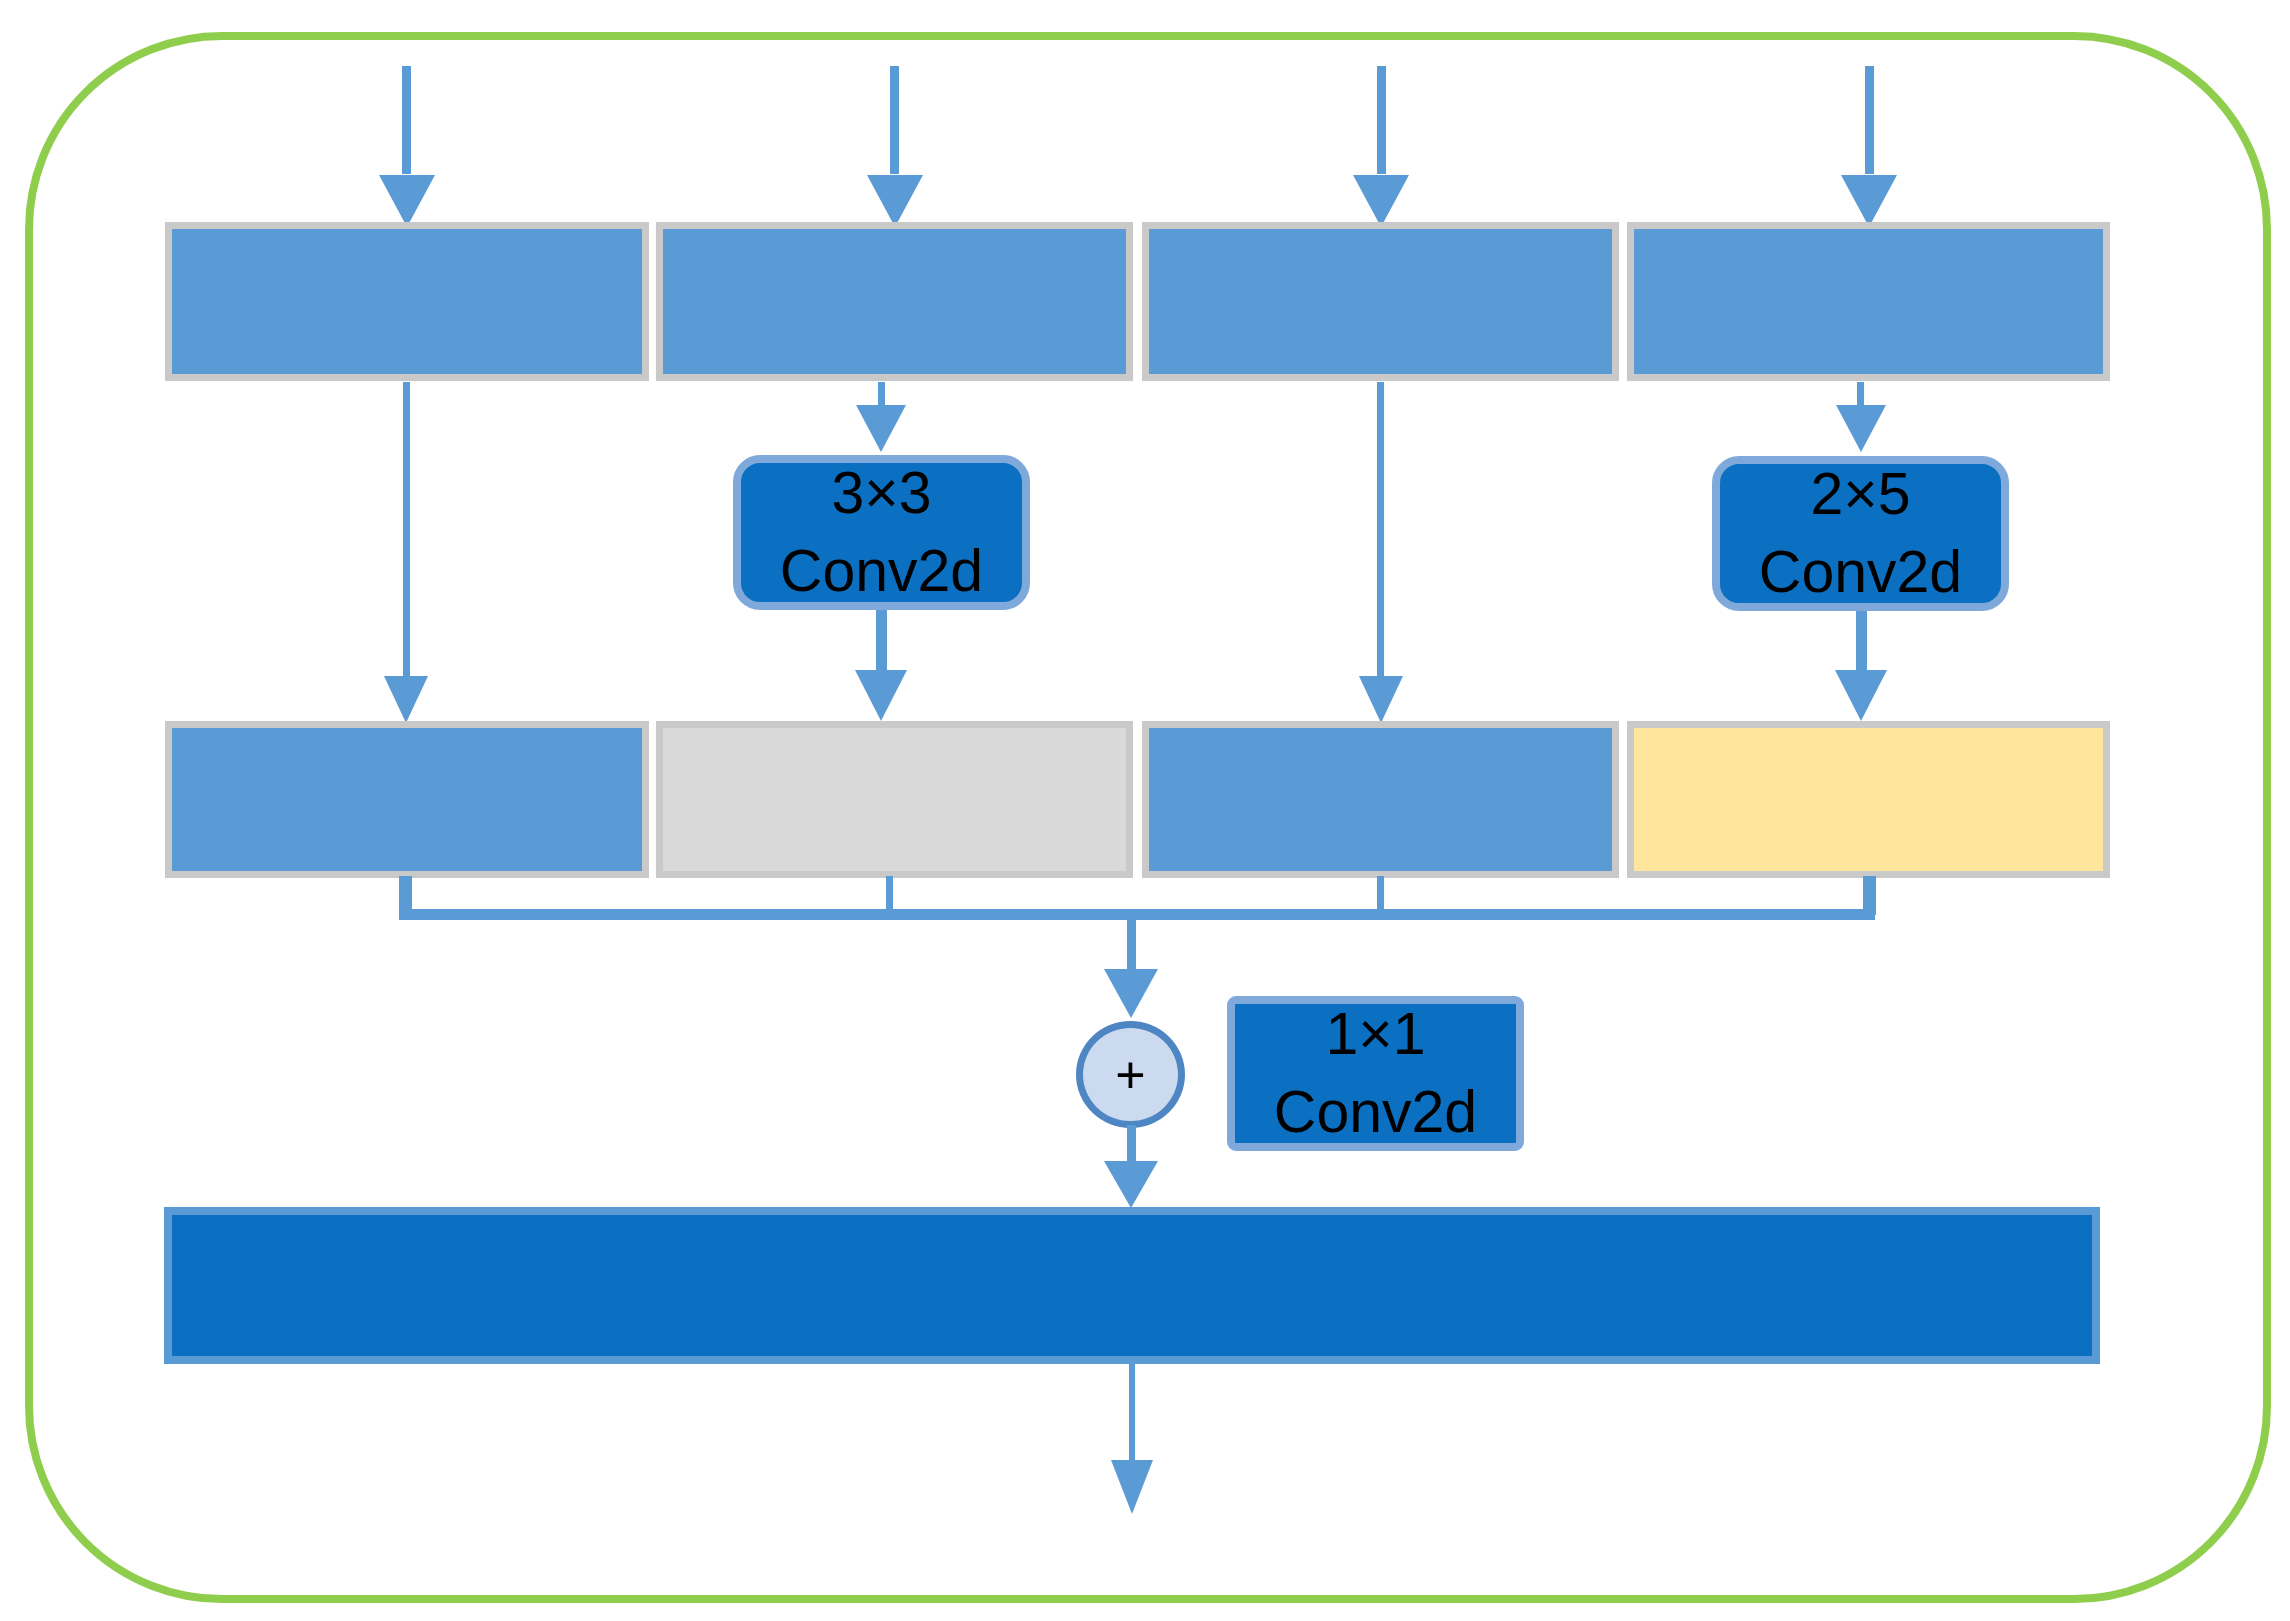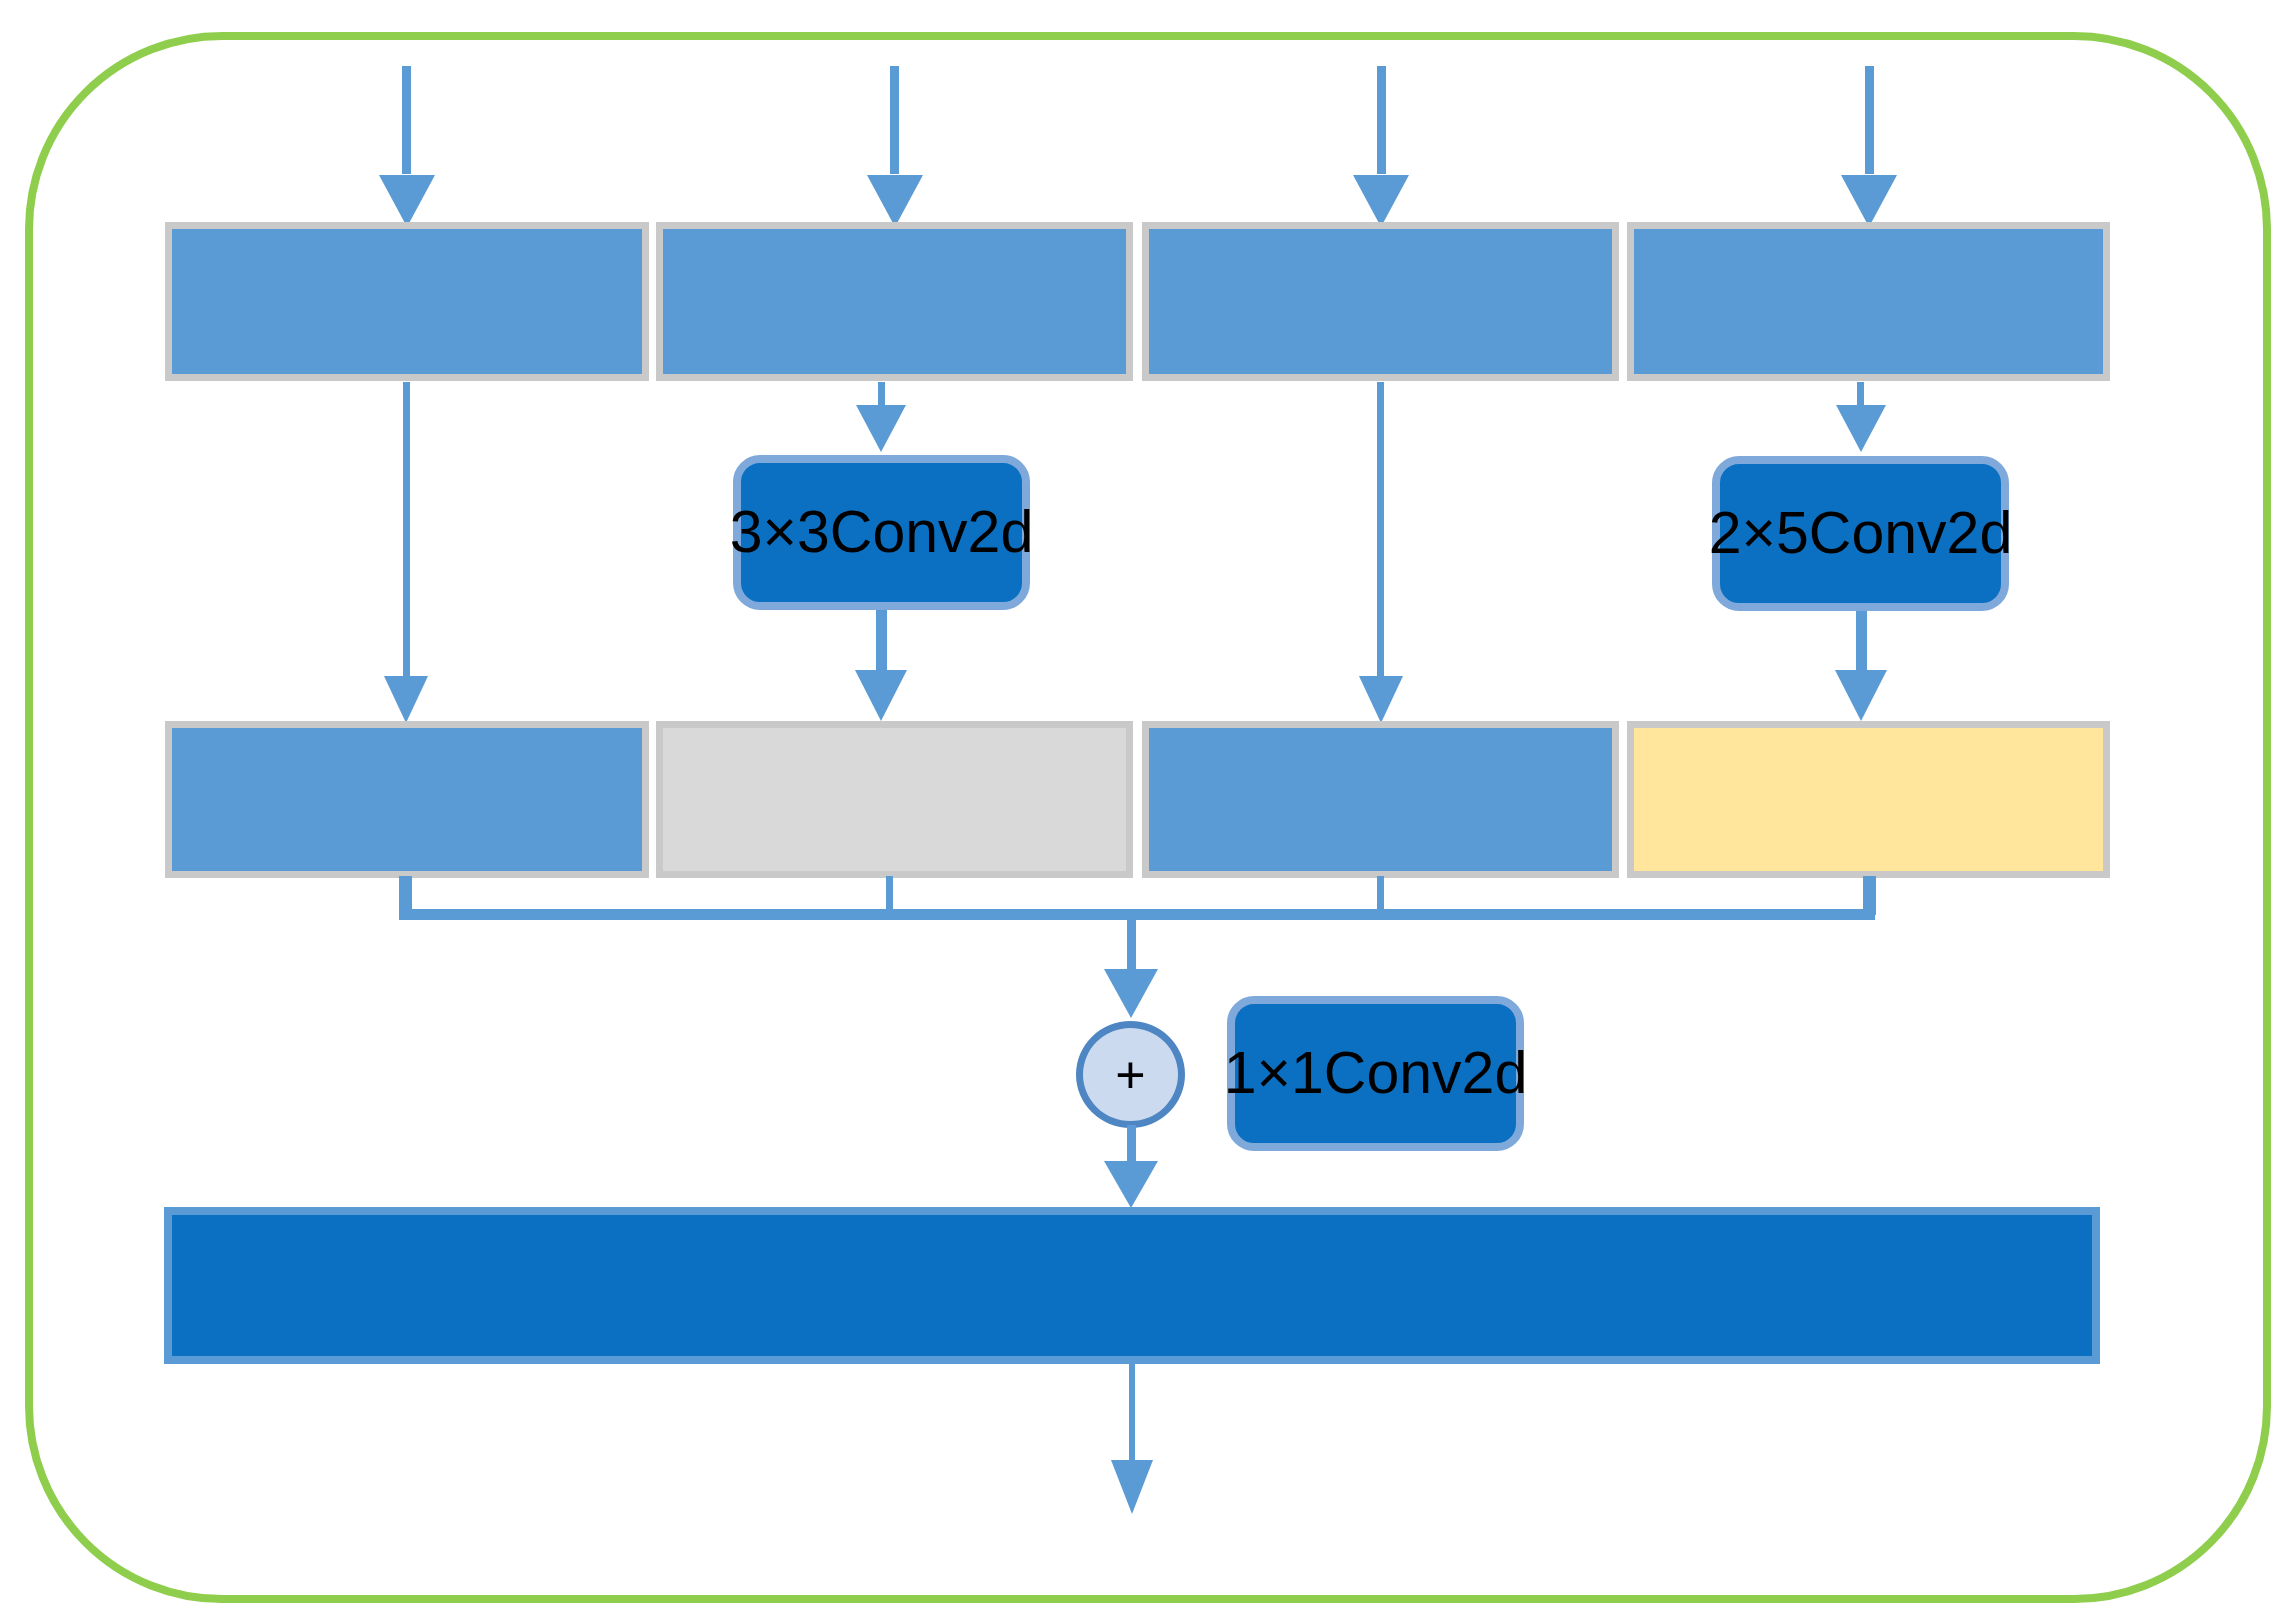"3×3" .convbox { flex-direction: row -> column }
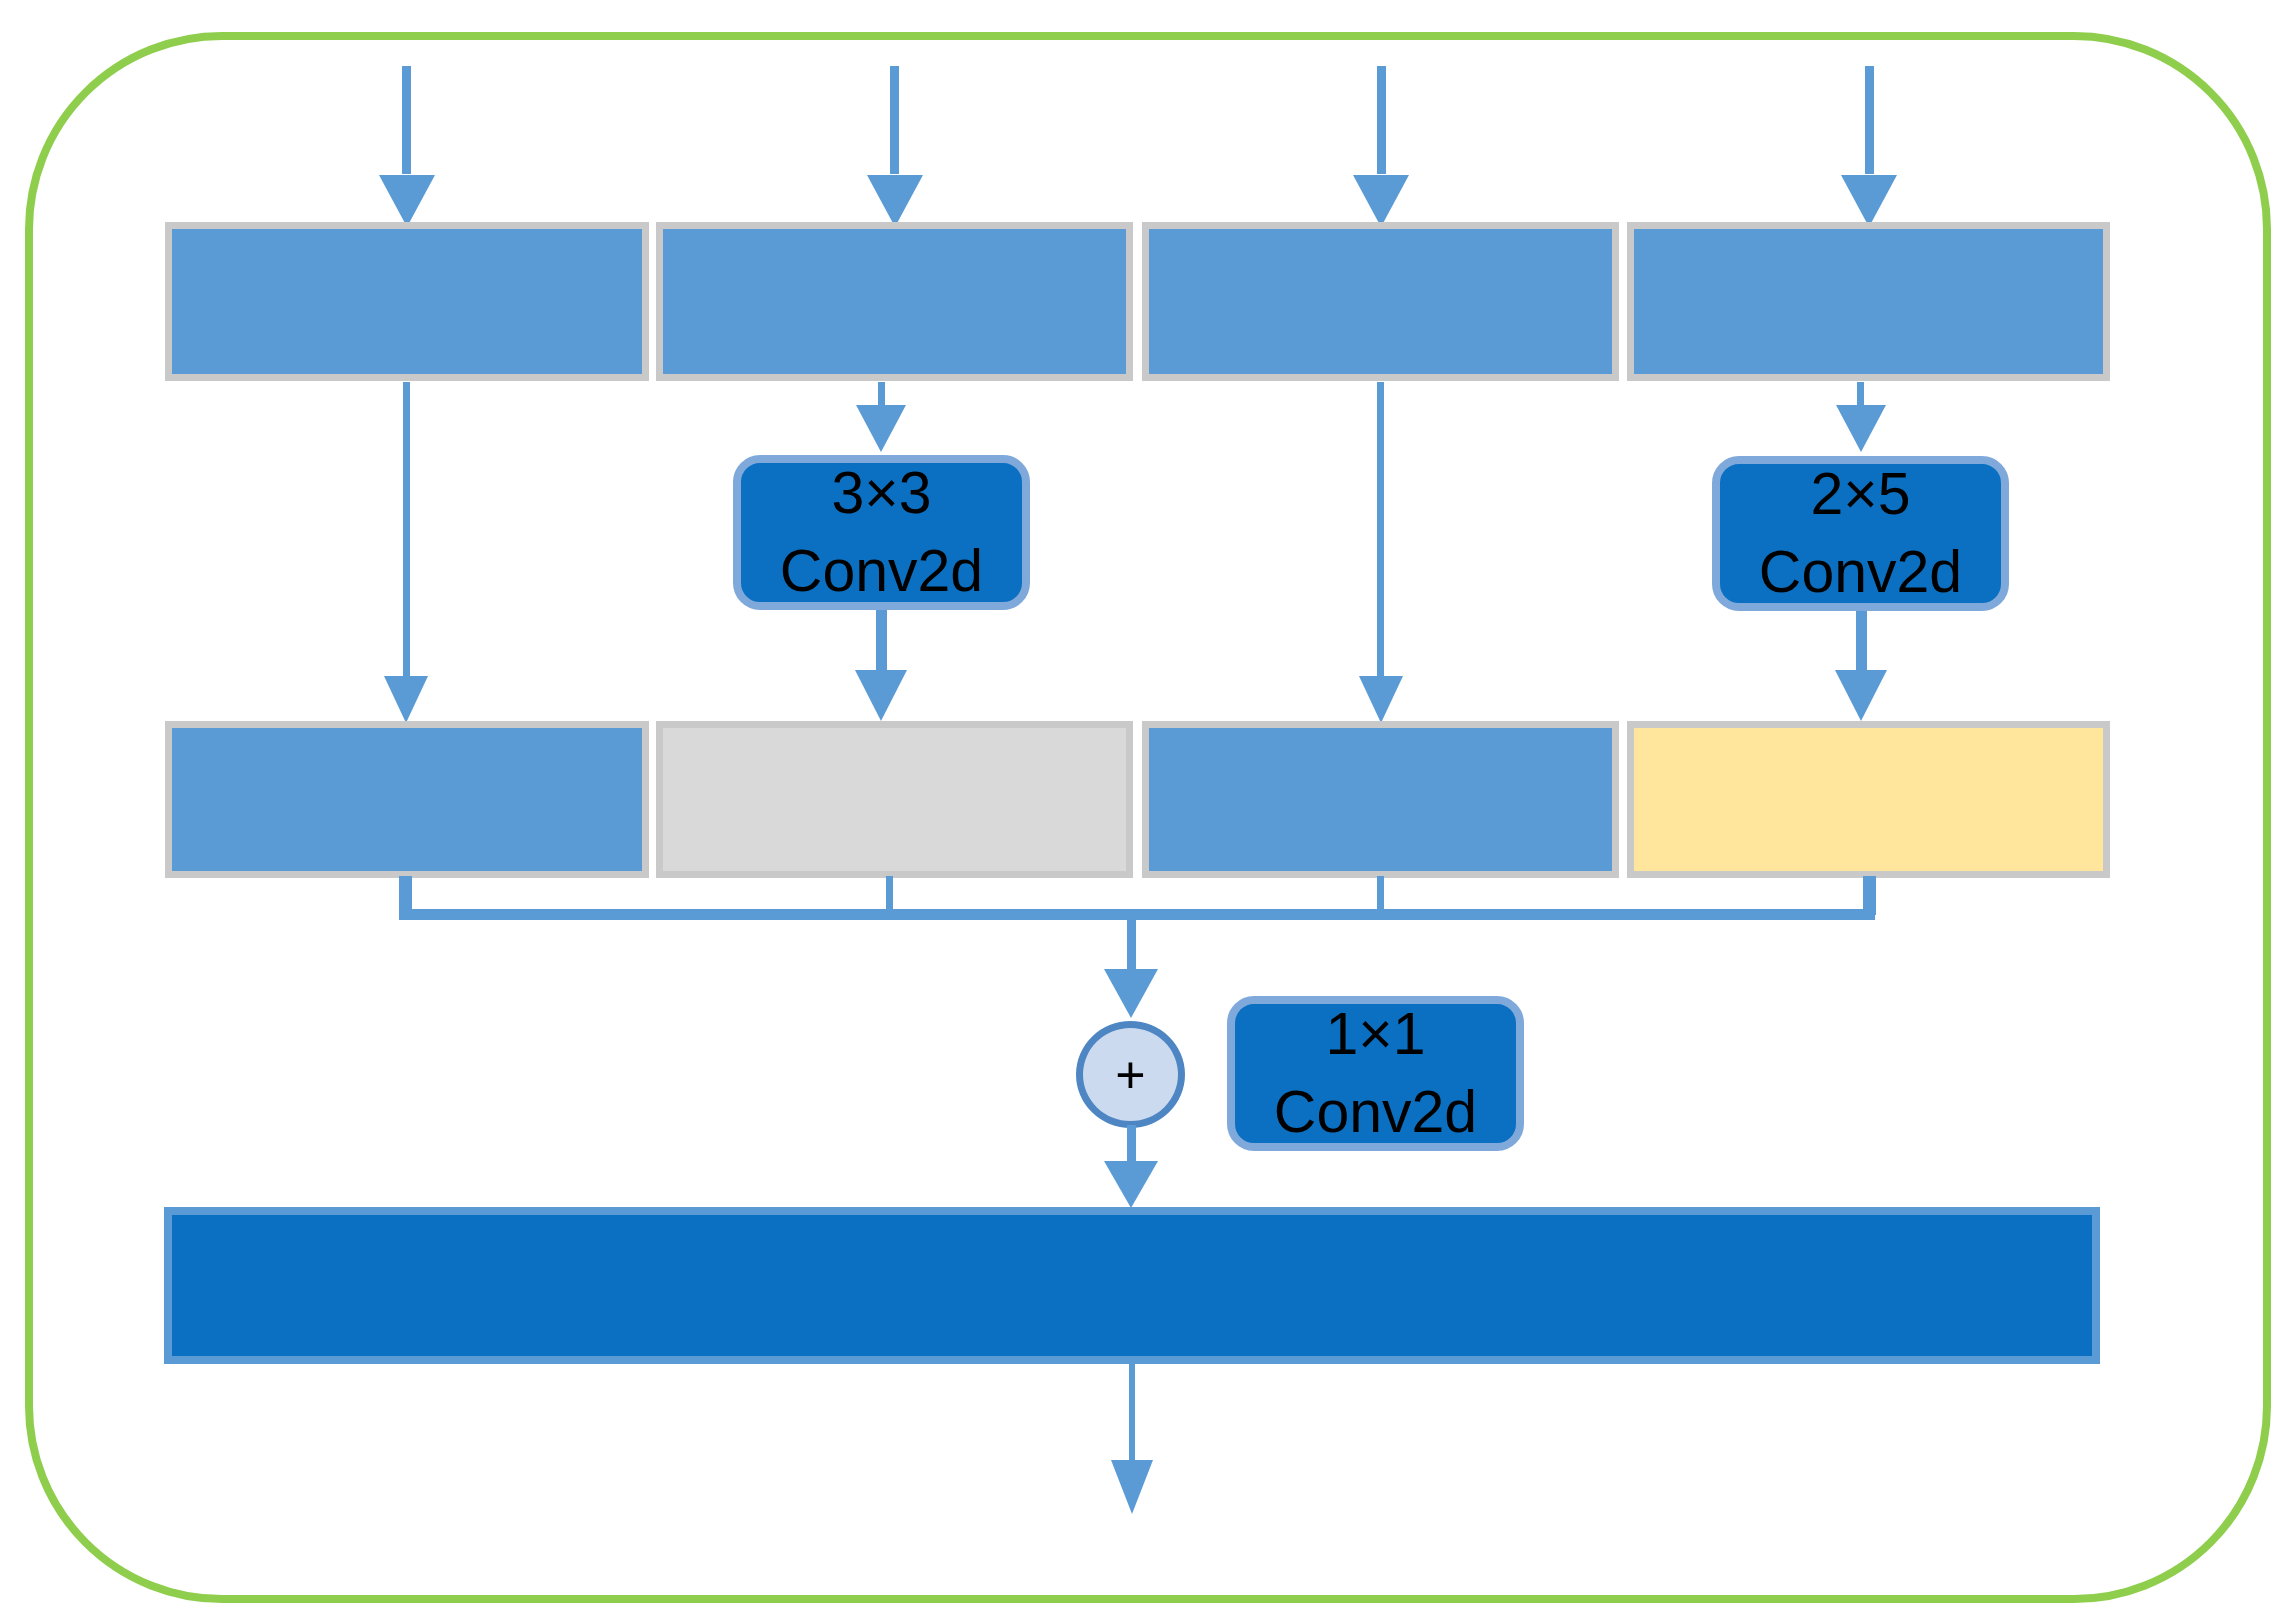"1×1" div.convbox { border-radius: none -> 9px }
